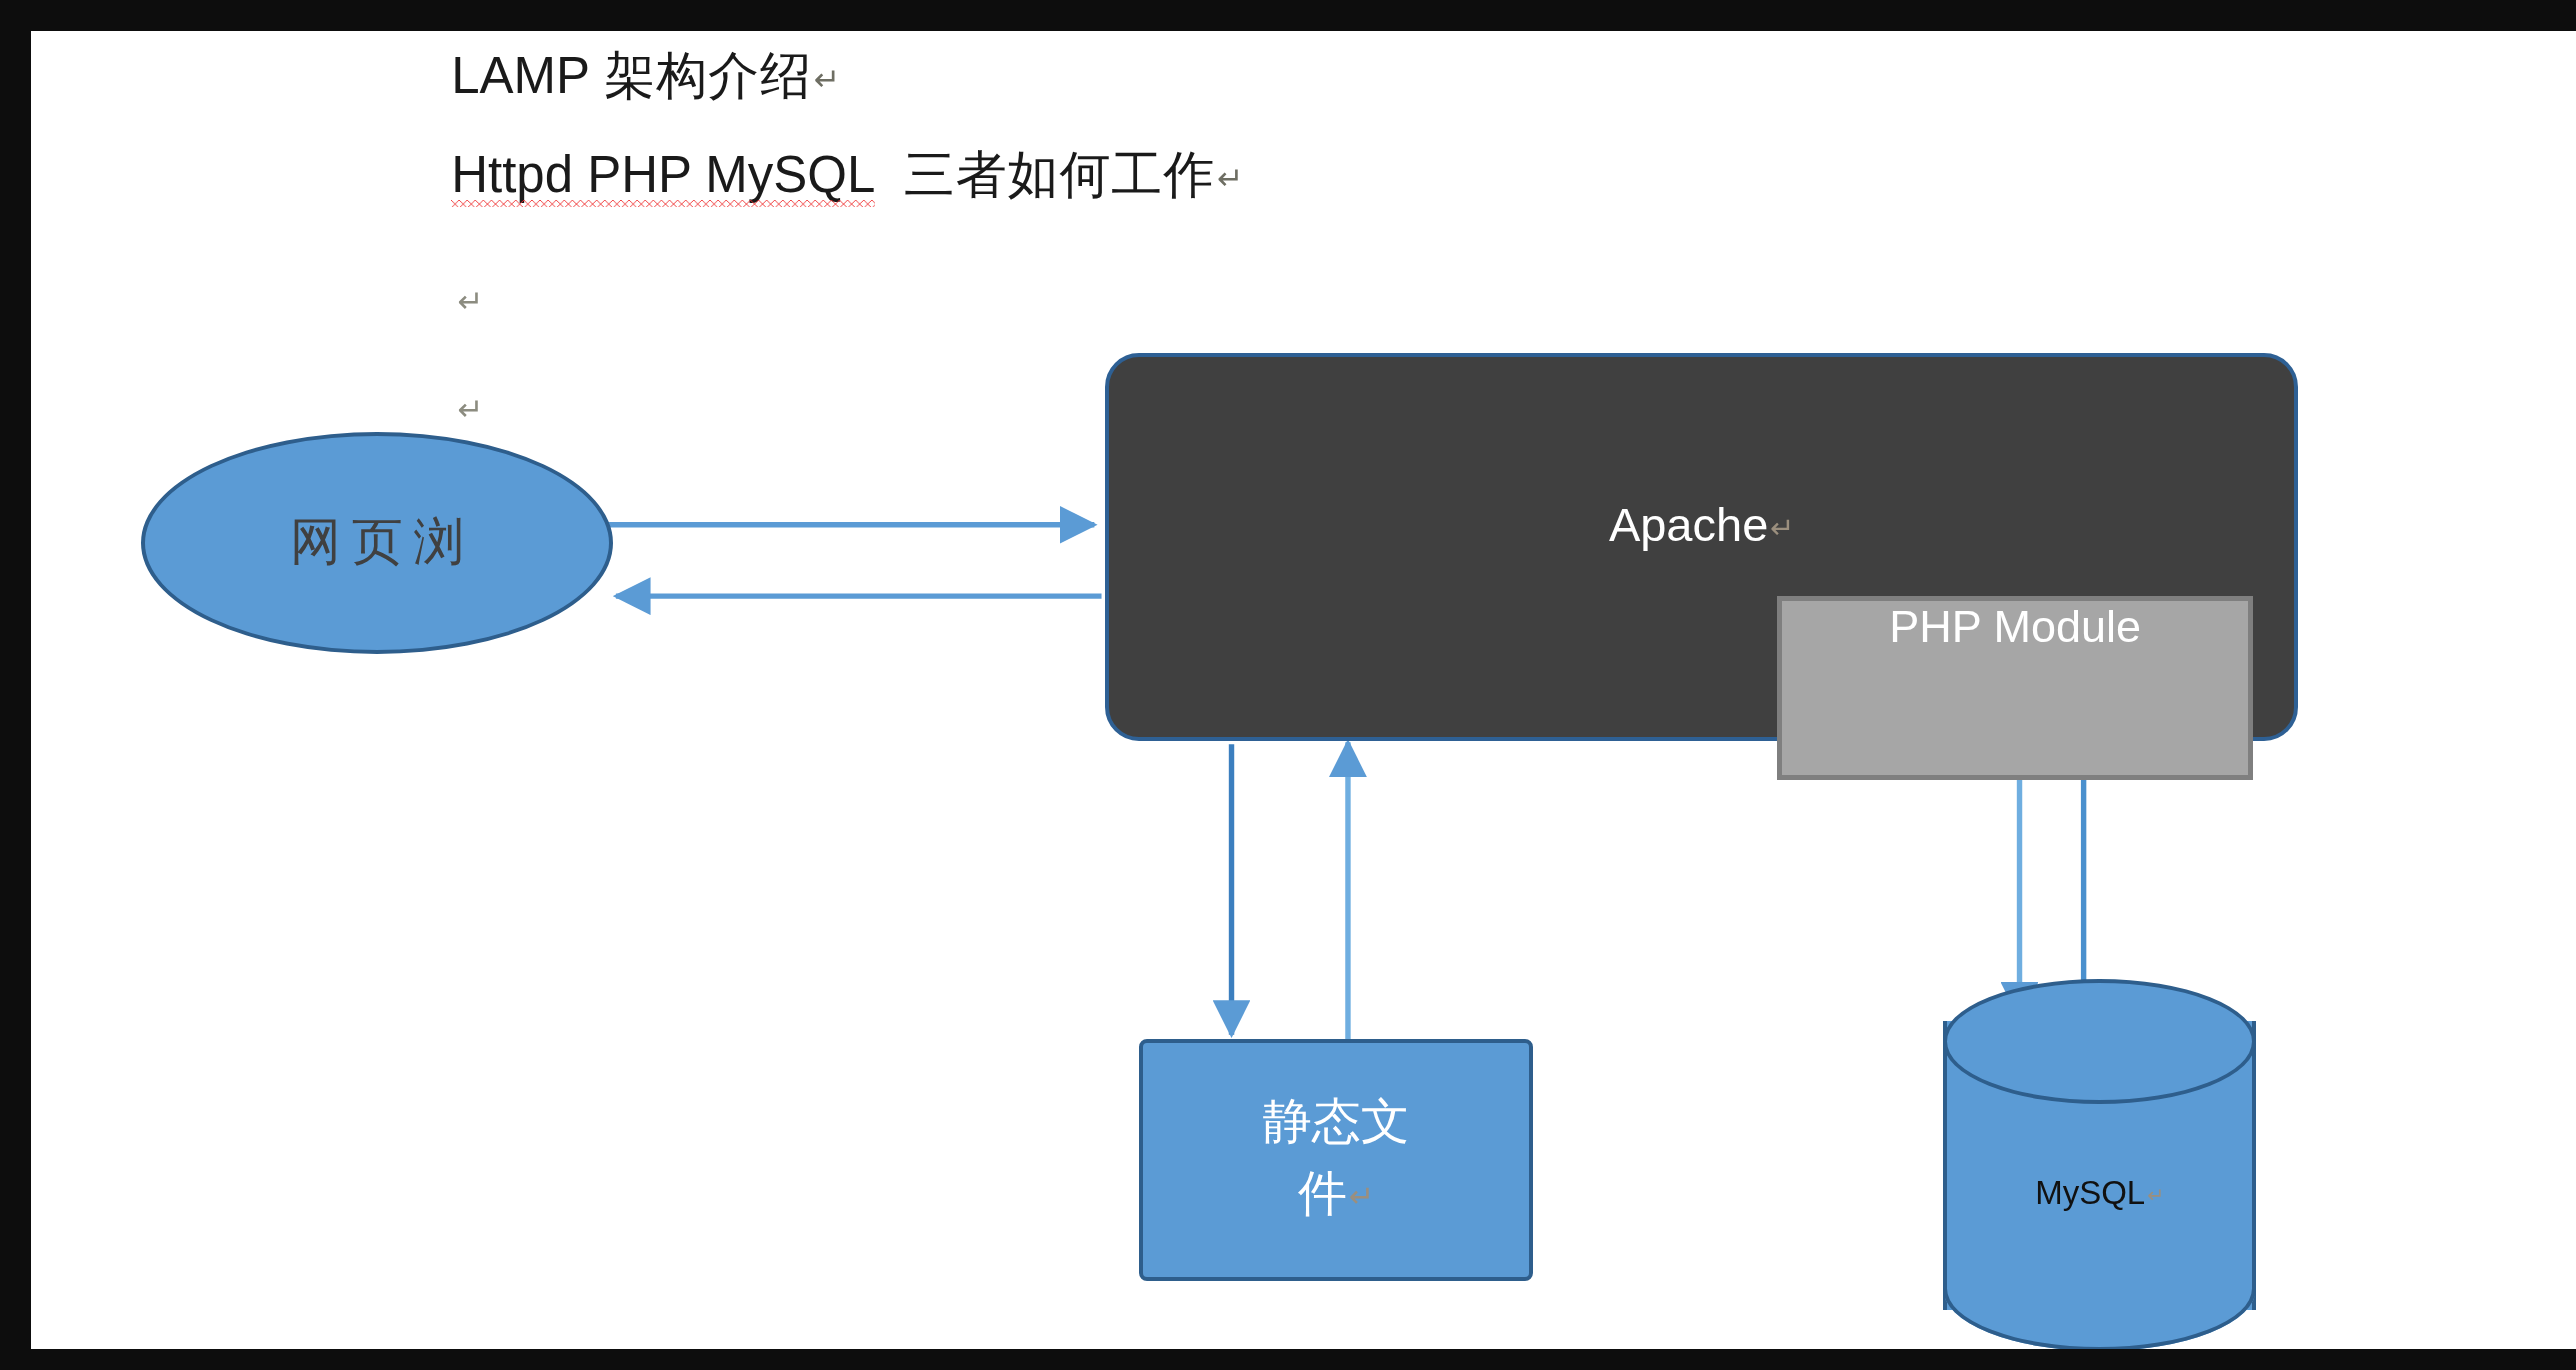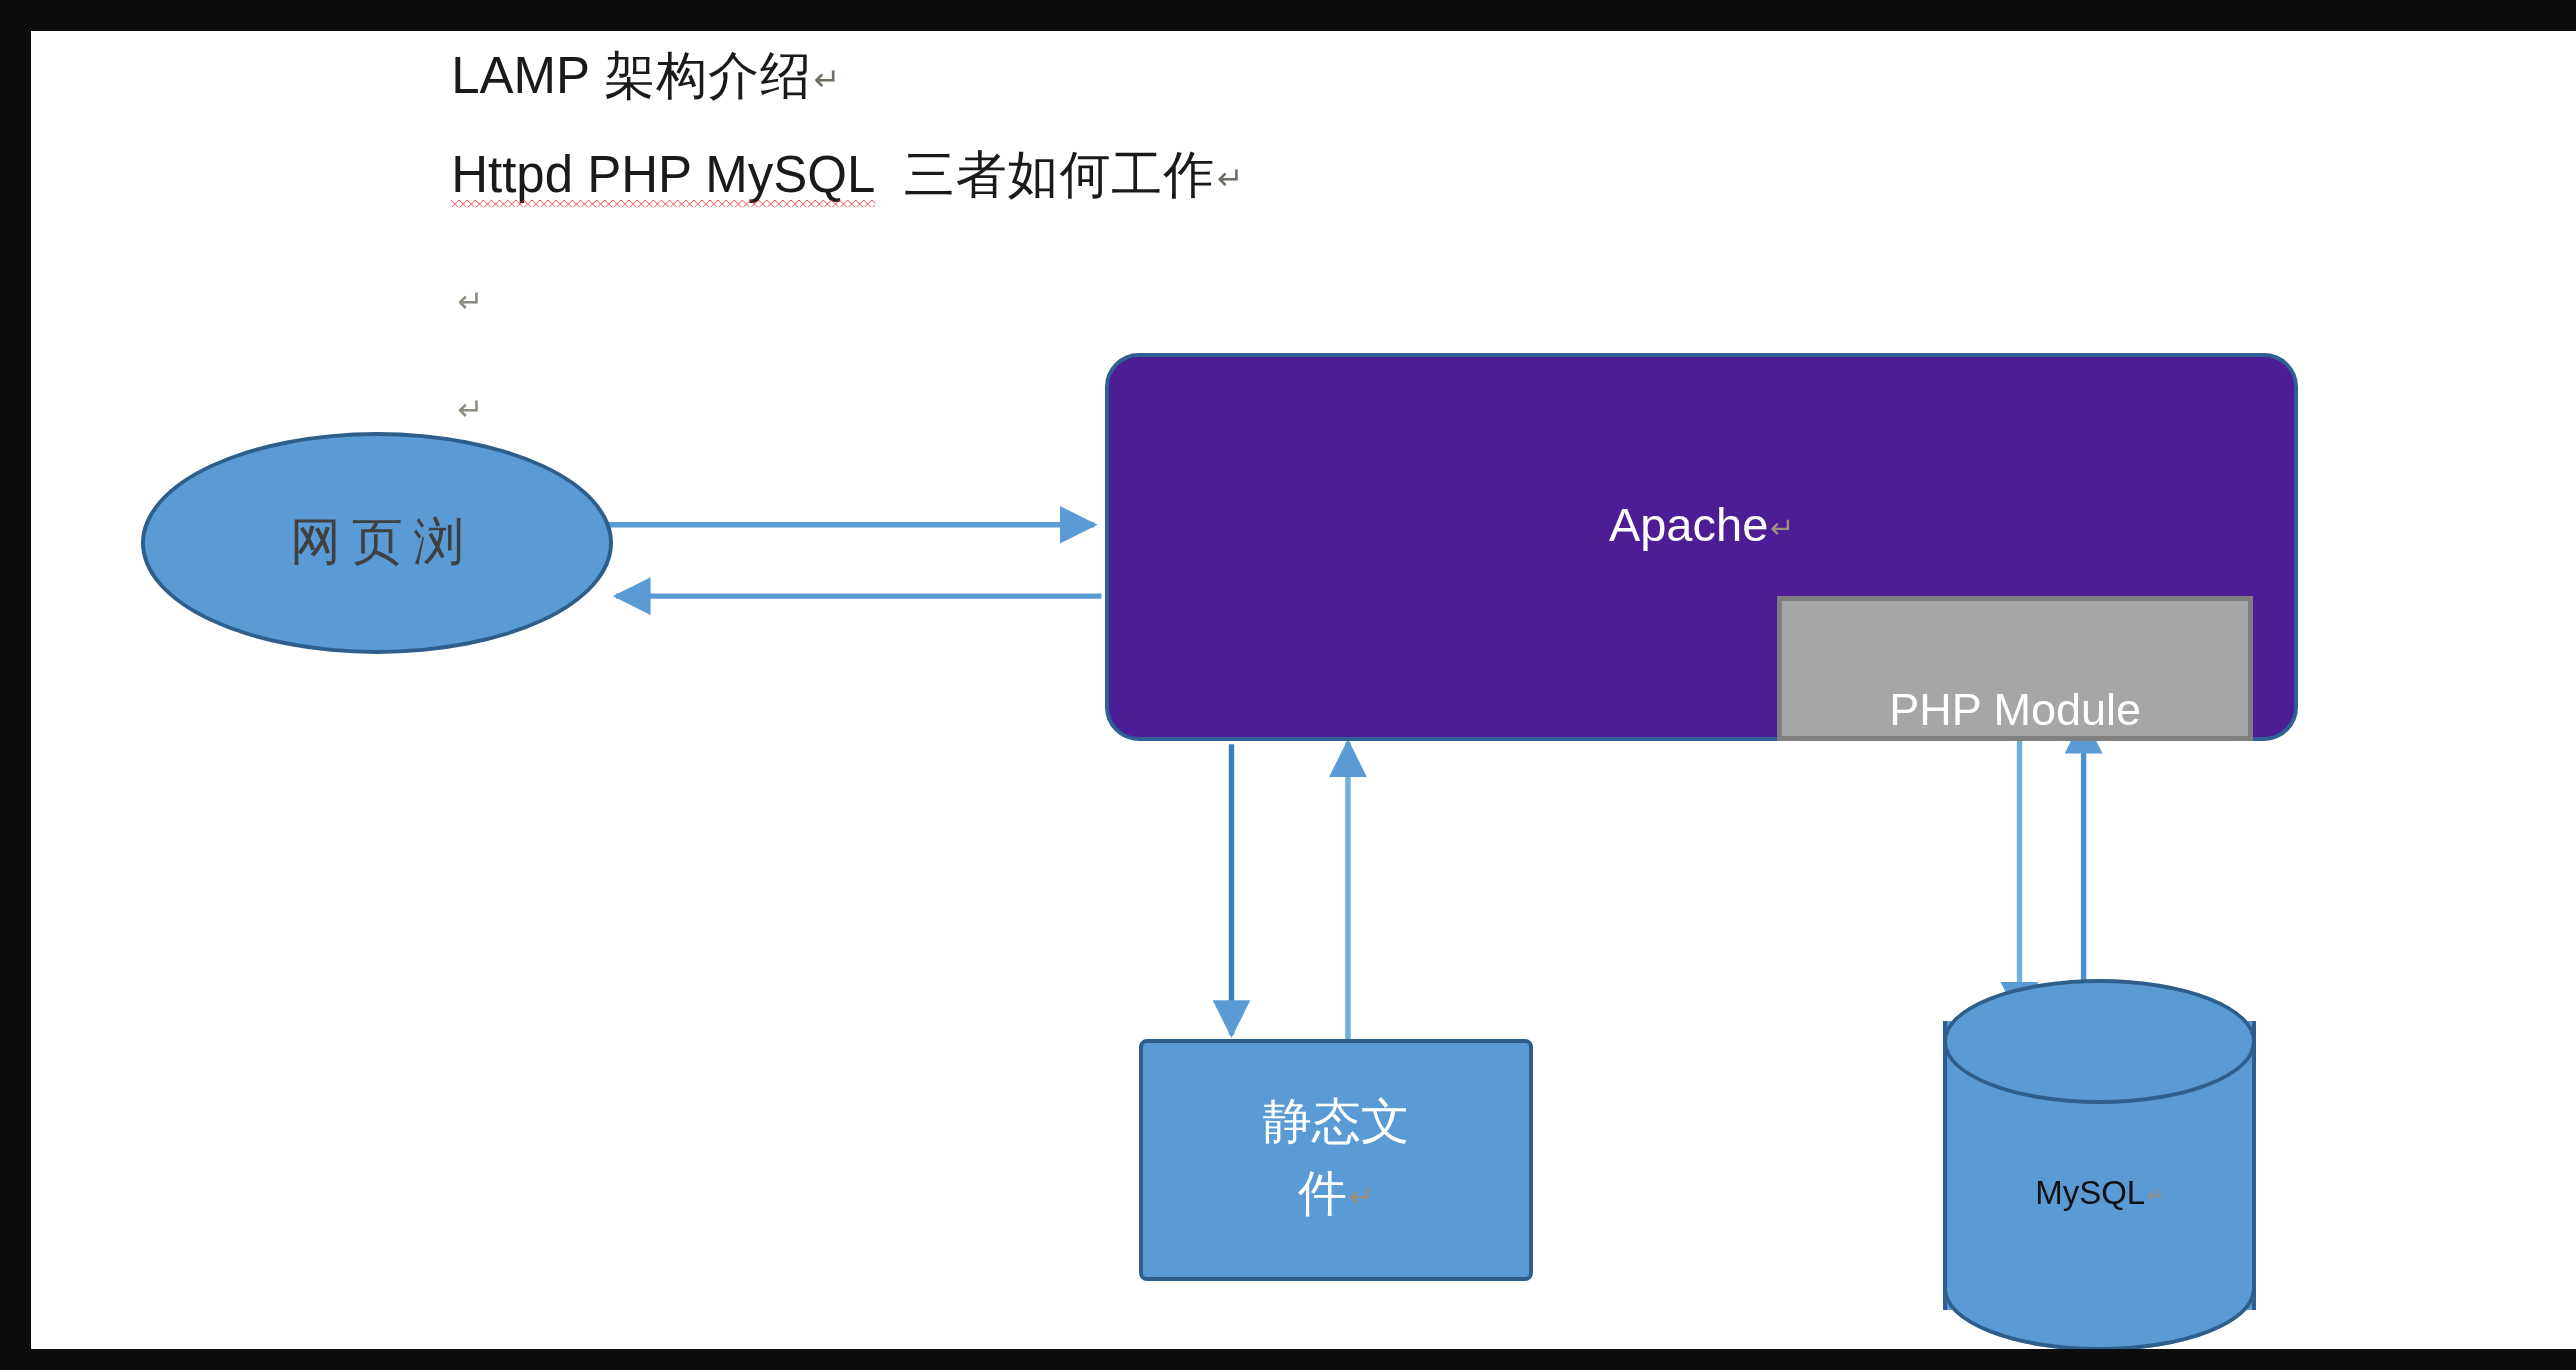"Apache↵" #apache-box { background: #4c1d95 -> #404040 }
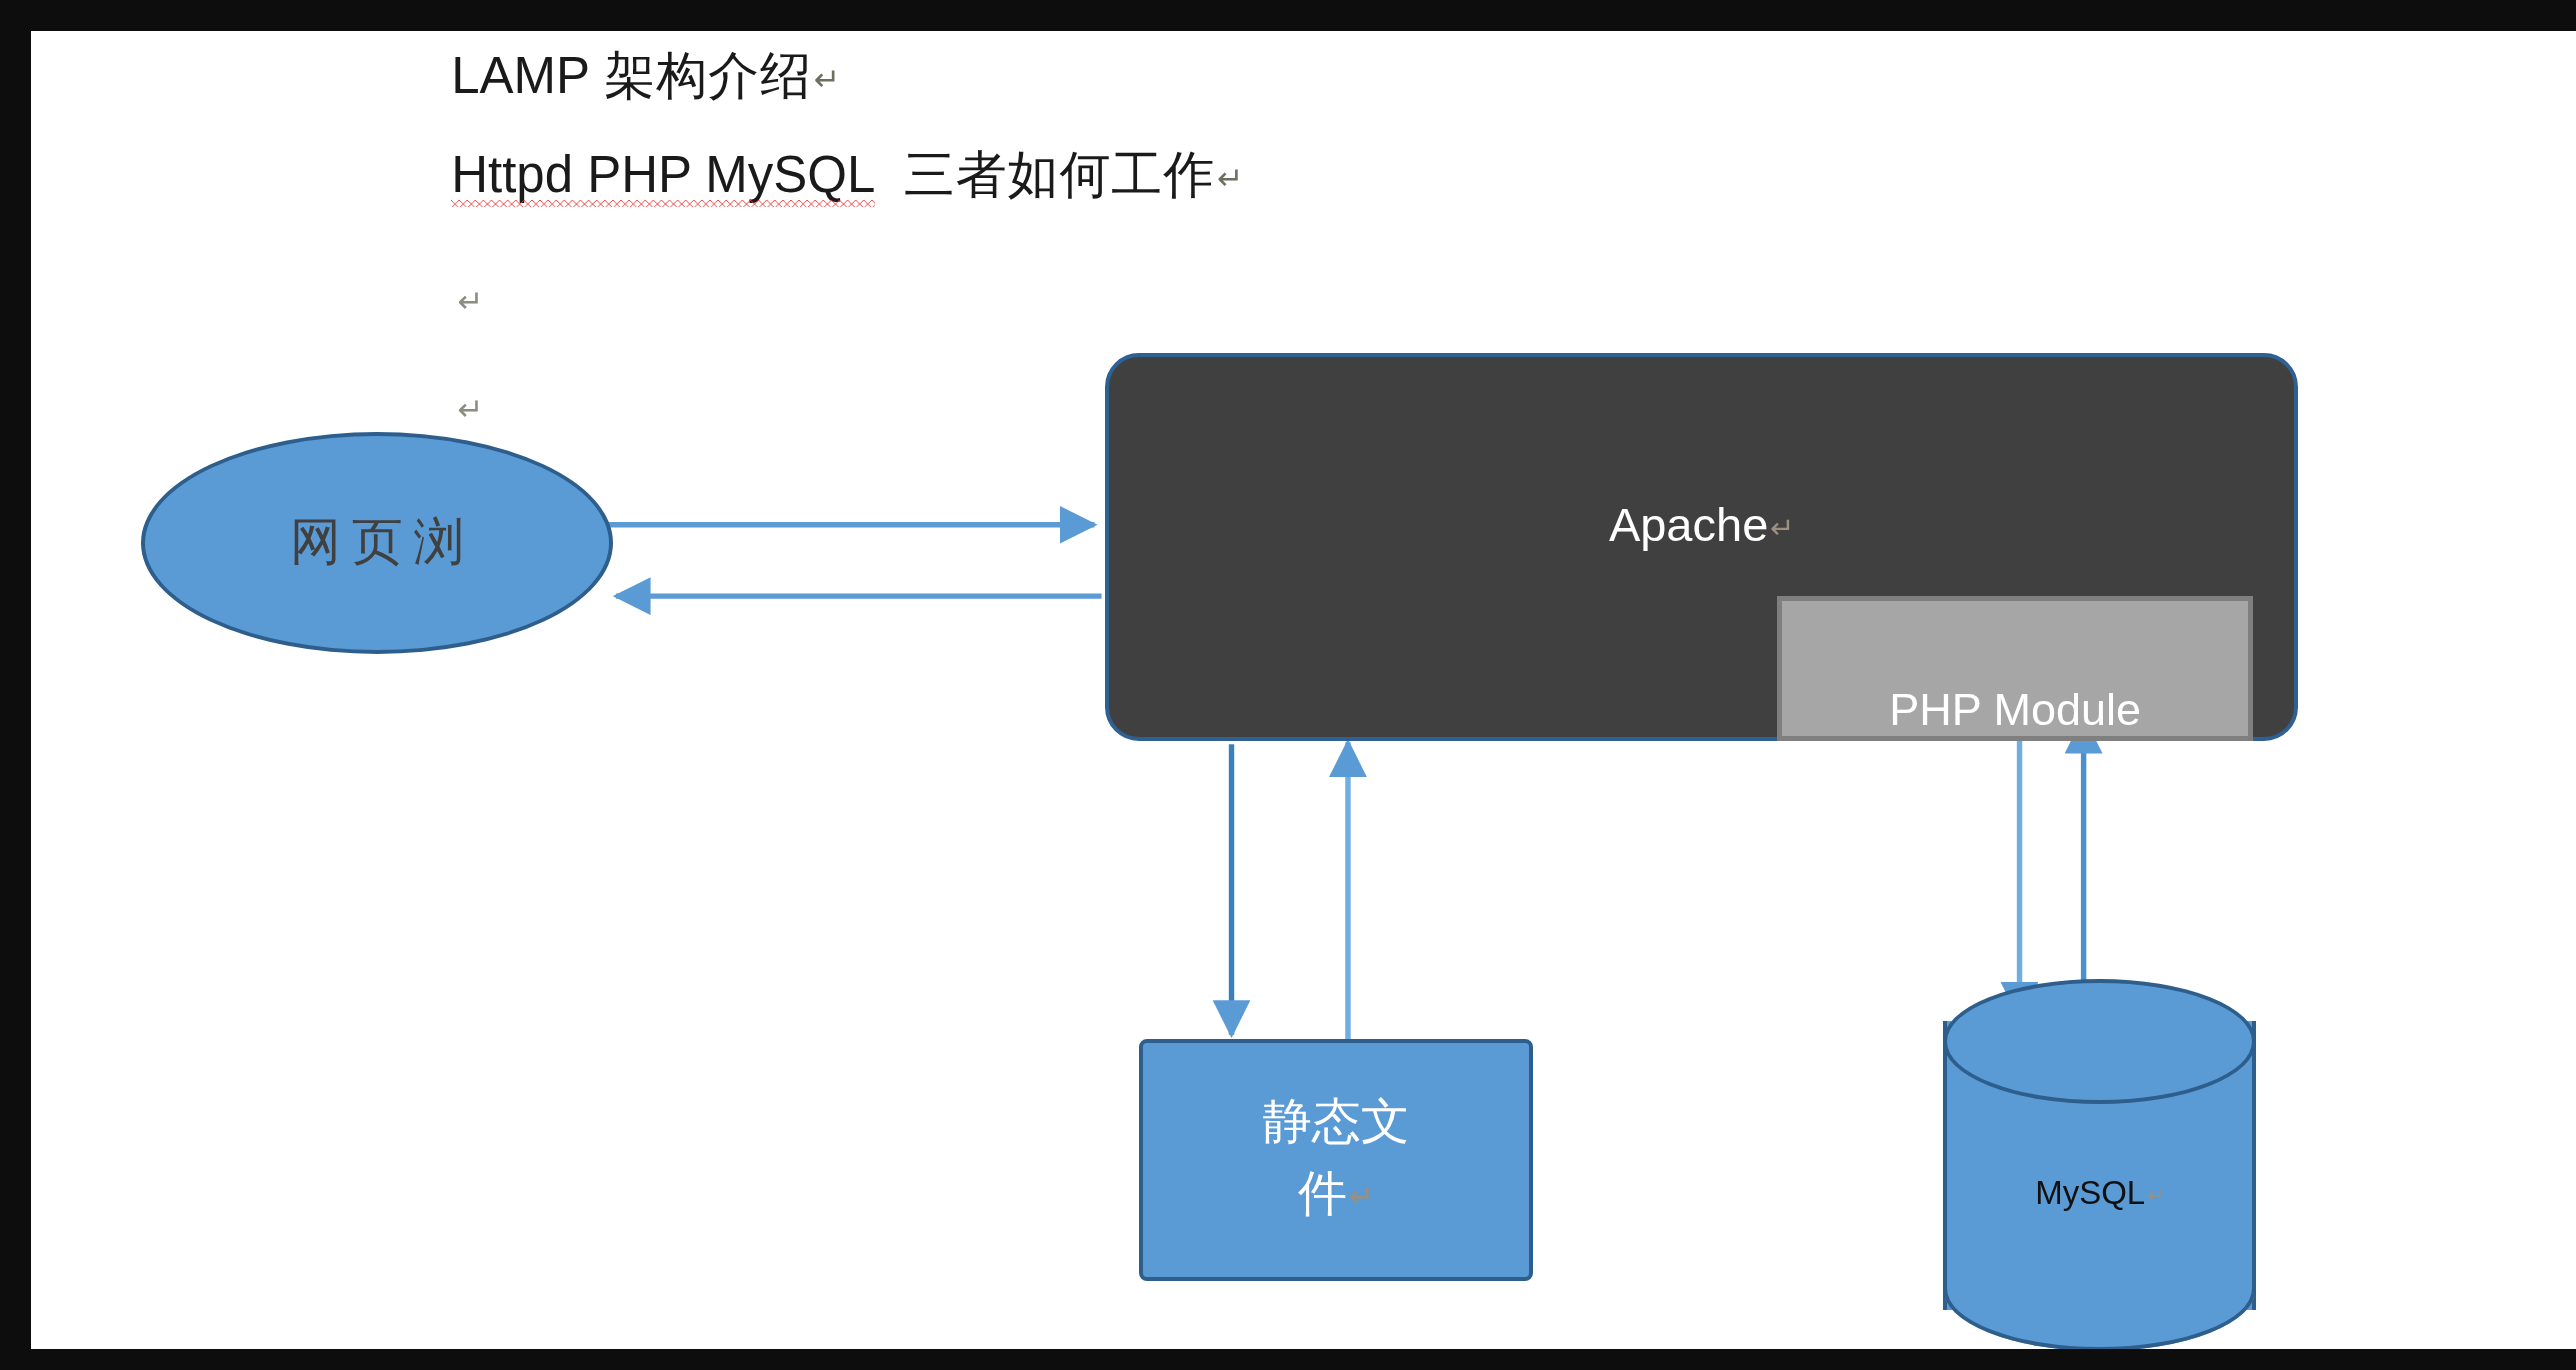"PHP Module" #php-module-box { align-items: flex-end -> flex-start; height: 145px -> 184px }
